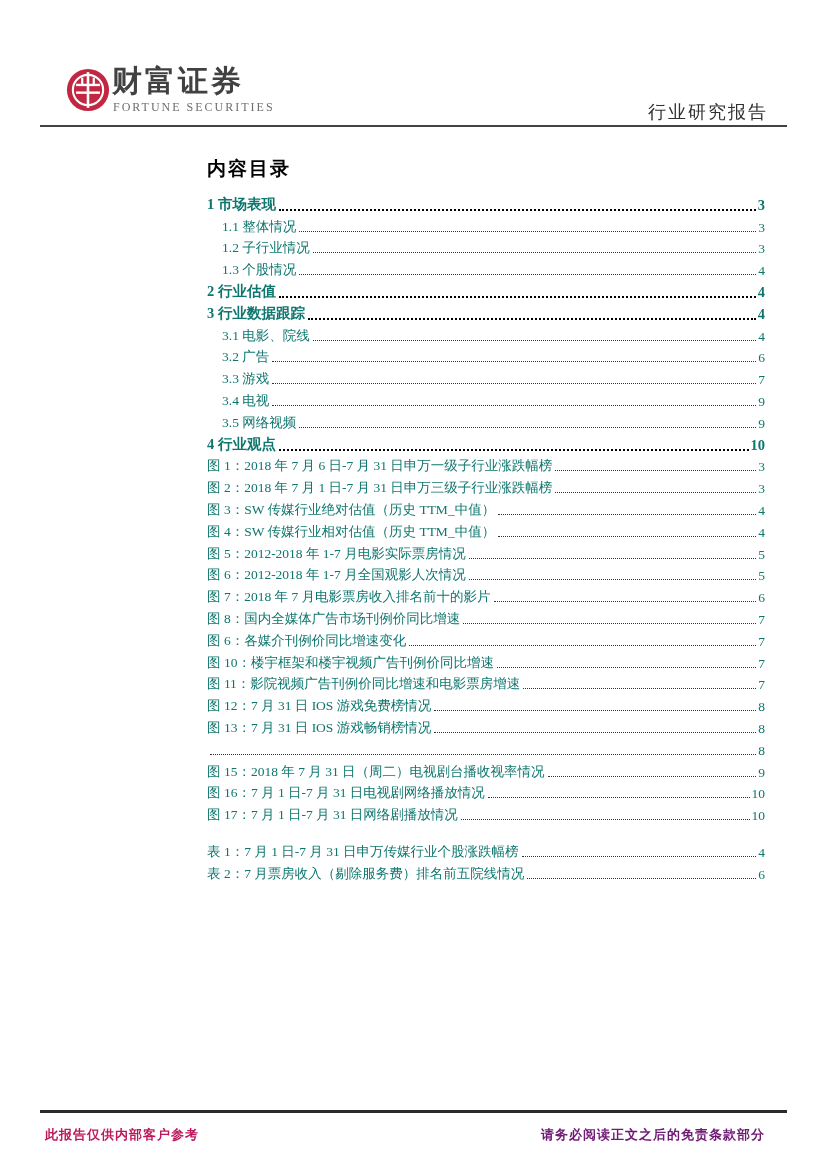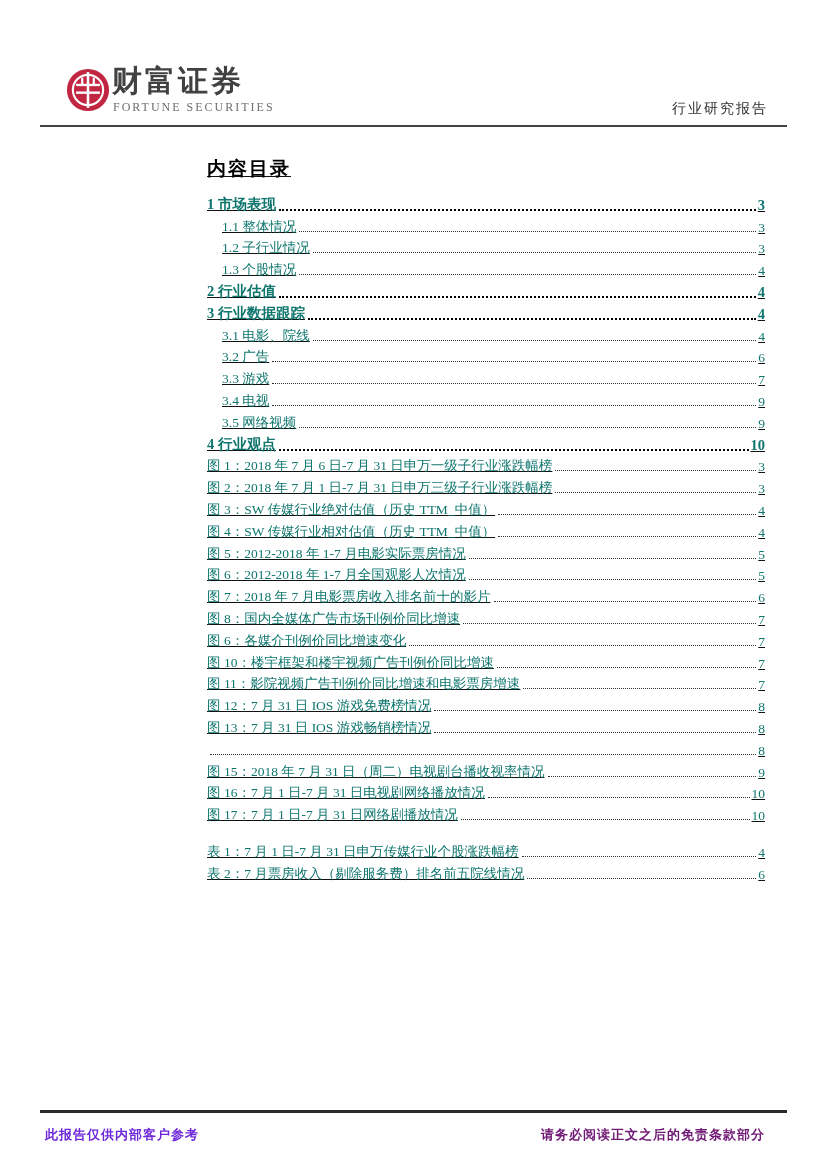"行业研究报告" .report-type { font-size: 14px -> 18px }
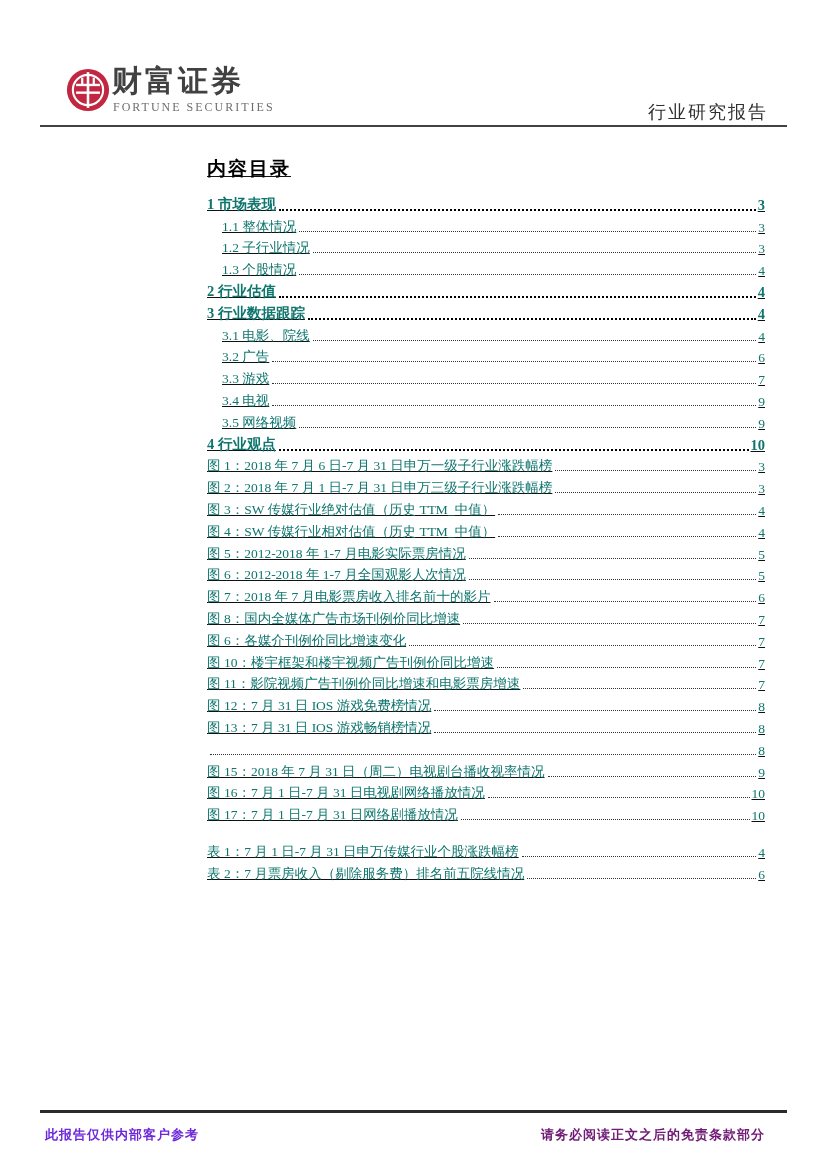"内容目录" .content { text-decoration: underline -> none }
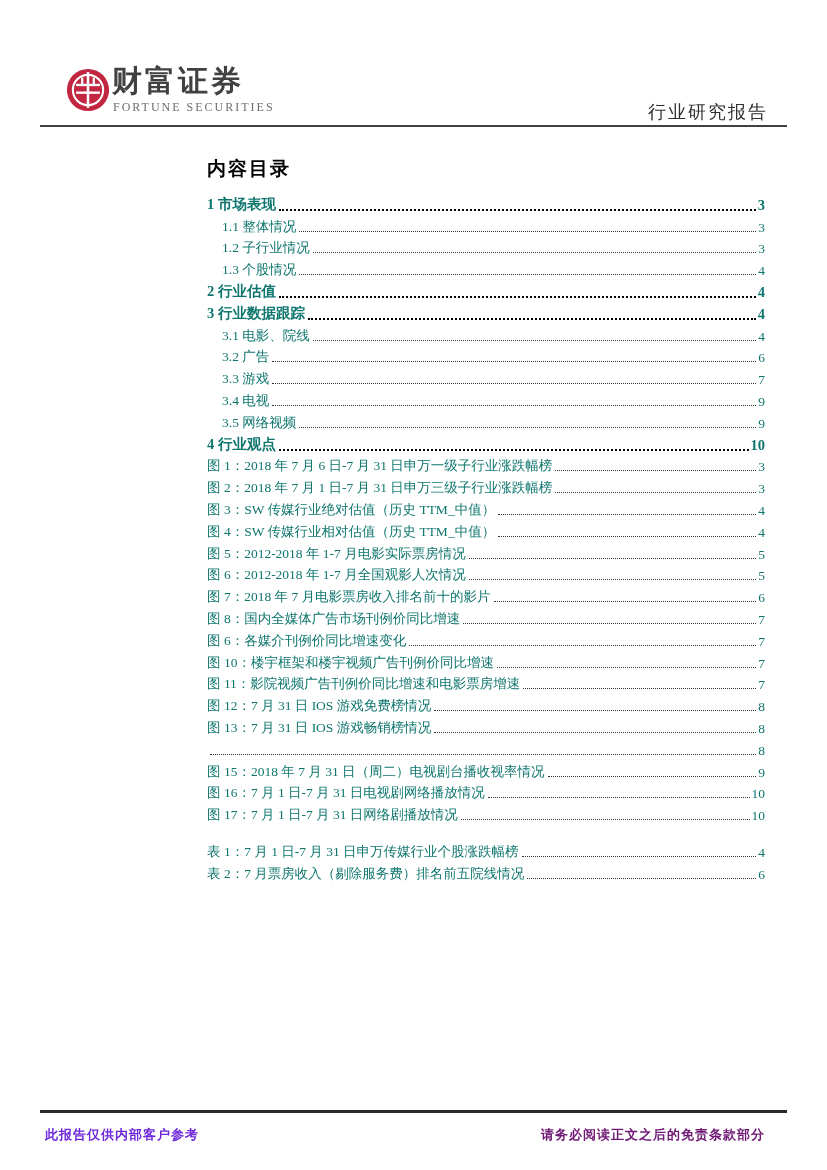"此报告仅供内部客户参考" .footer-left { color: #6d28d9 -> #be185d }
